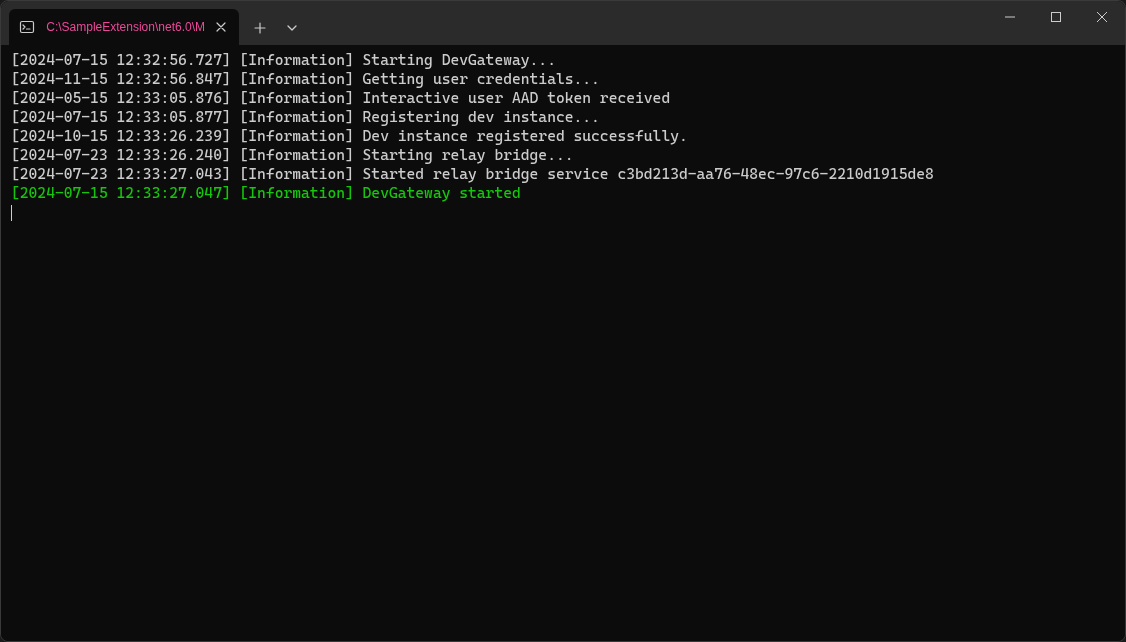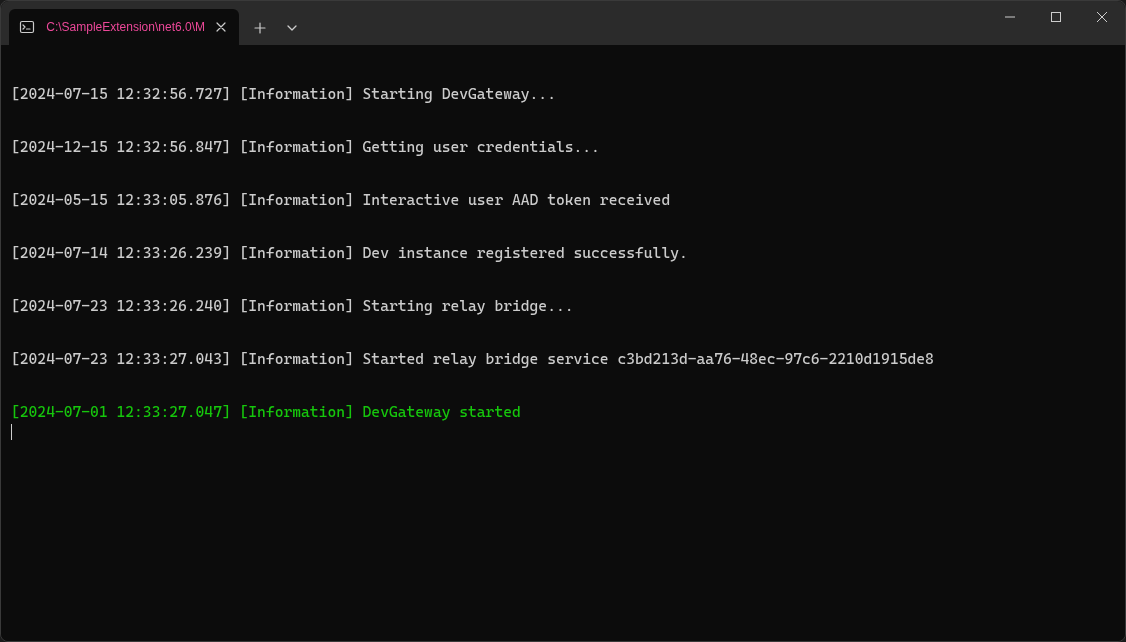"[2024-07-15 12:32:56.727] [Information]" .log-line { margin-top: 34px -> none }
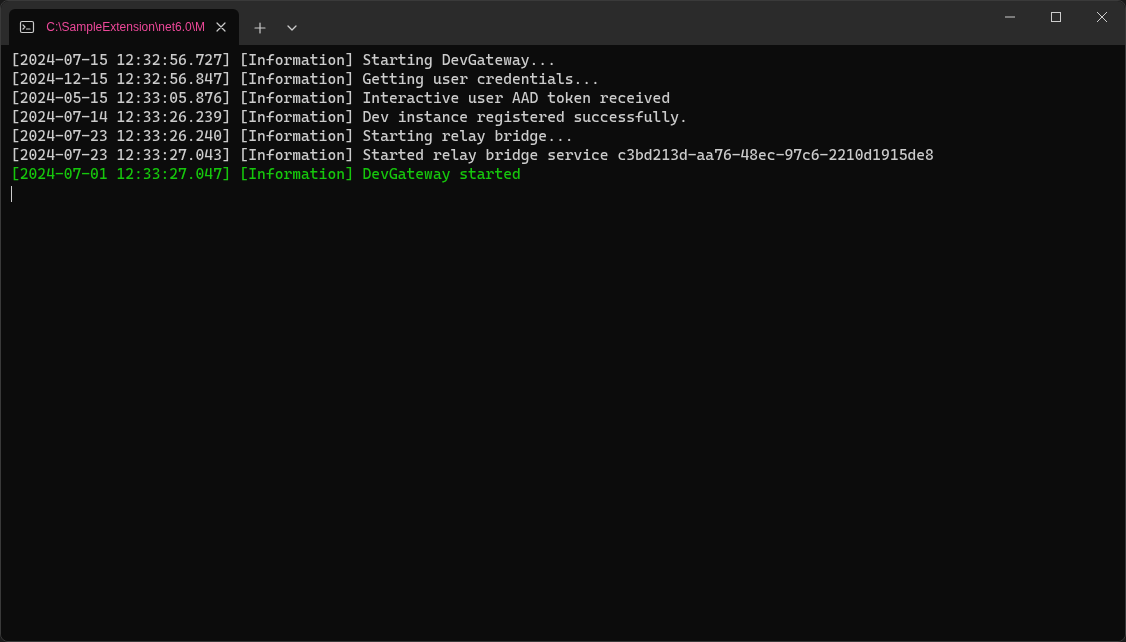"[2024-12-15 12:32:56.847] [Information]" div.log-line { text: 2024-12-15 -> 2024-11-15 }
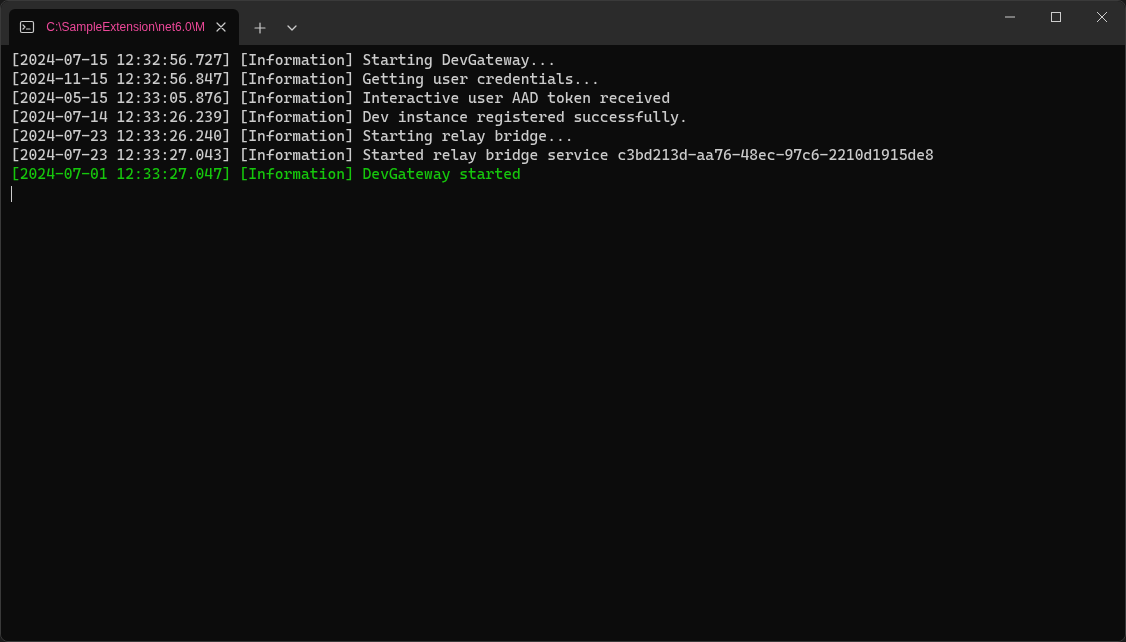"[2024-07-15 12:33:05.877] [Information]" div.log-line { html: none -> <div>[2024-07-15 12:33:05.877] [Information] Registering dev instance...</div> }
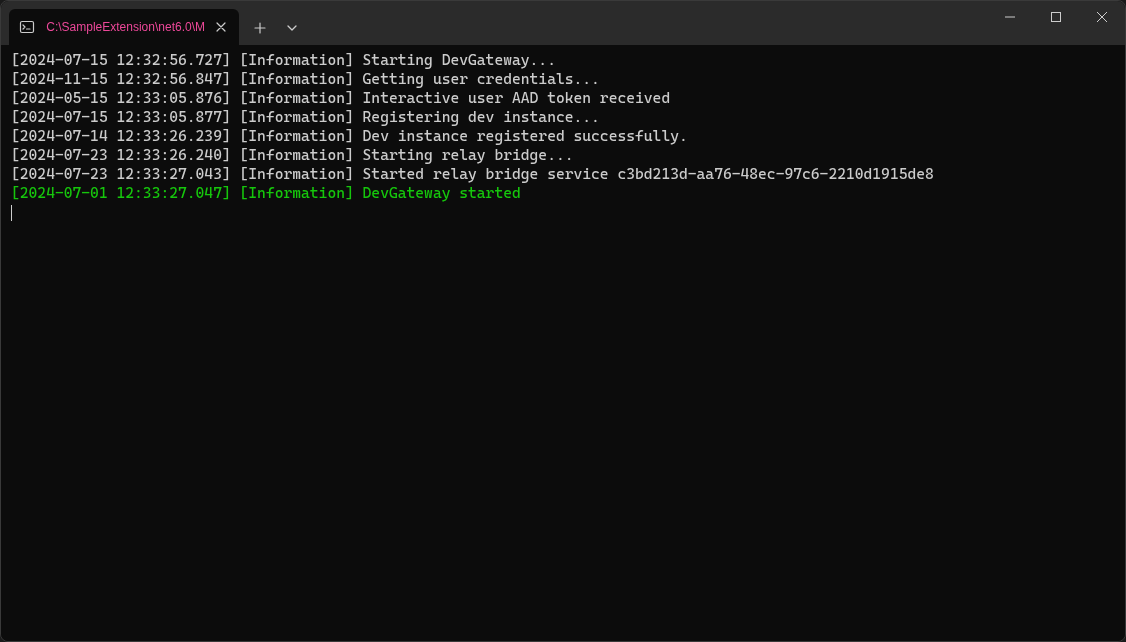"[2024-07-14 12:33:26.239] [Information]" div.log-line { text: 2024-07-14 -> 2024-10-15 }
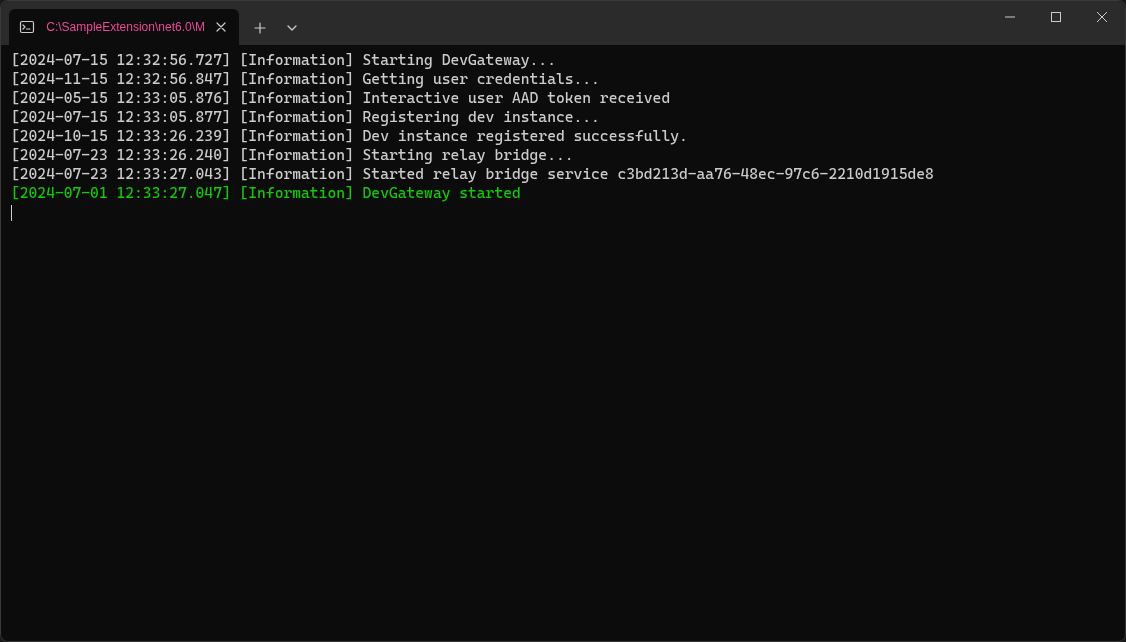"[2024-07-01 12:33:27.047] [Information]" div.log-line { text: 2024-07-01 -> 2024-07-15 }
